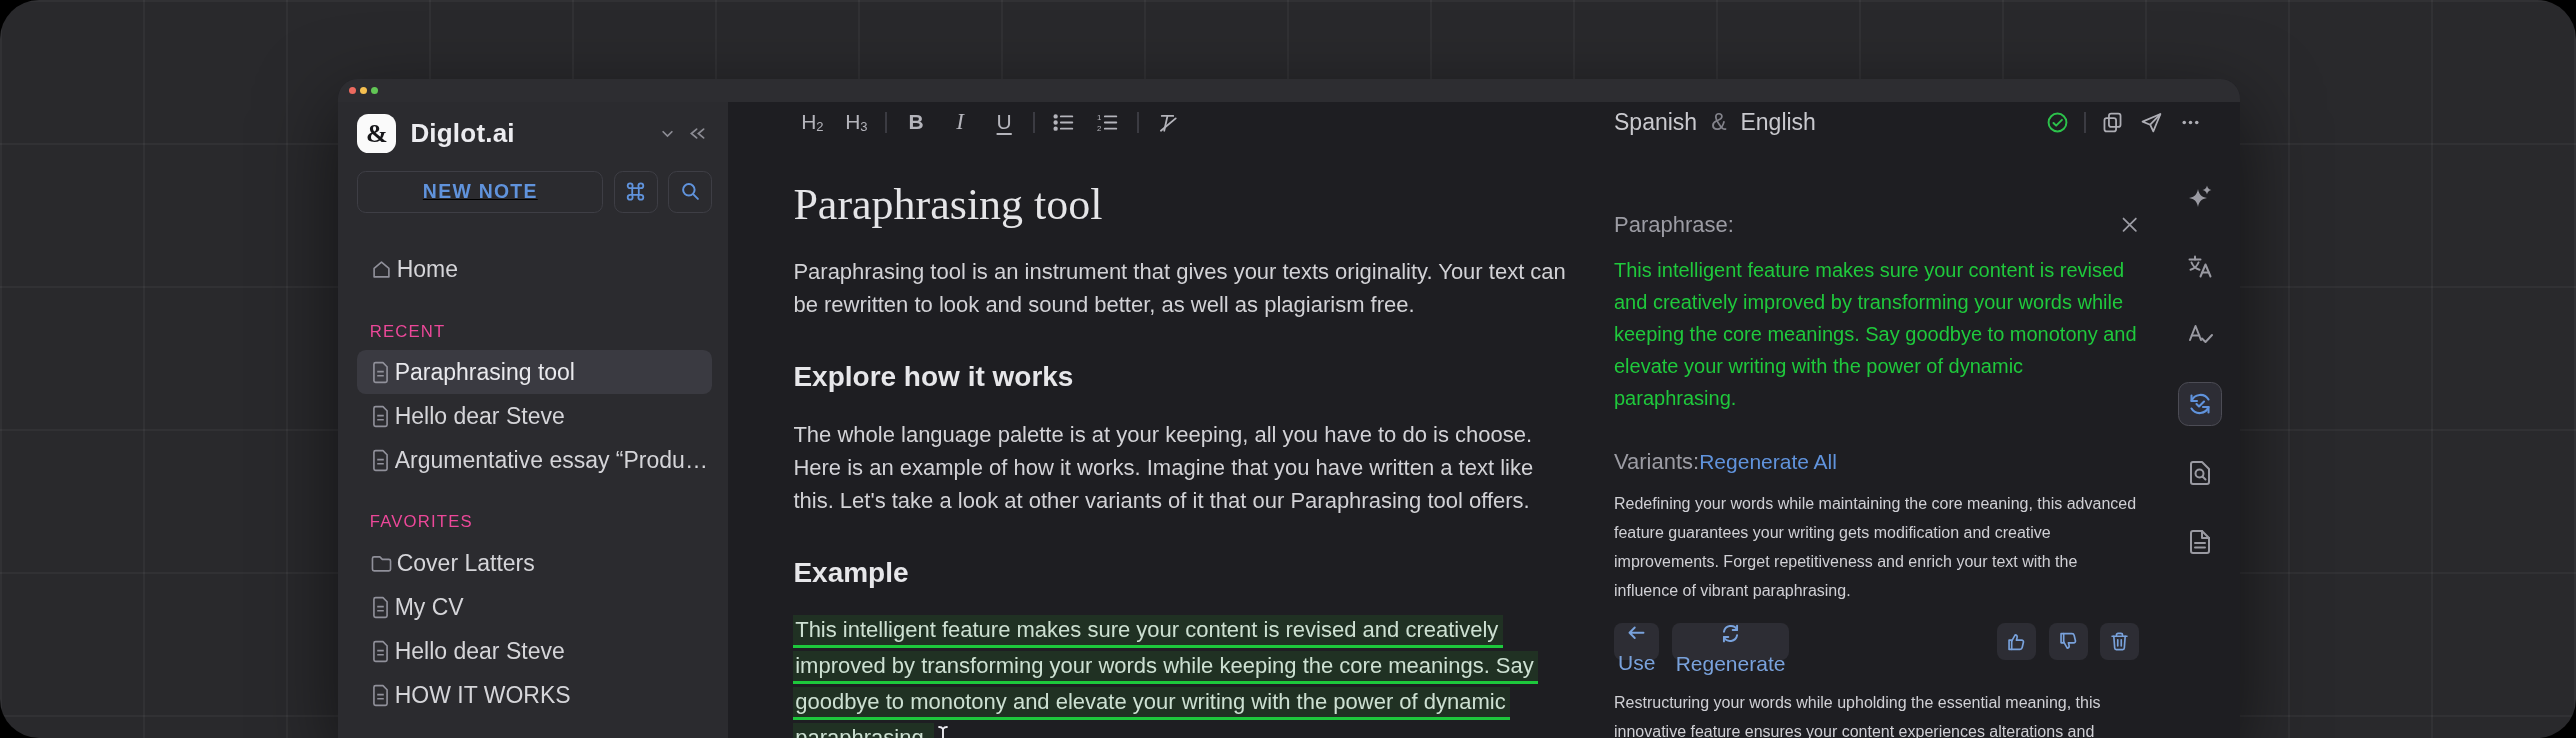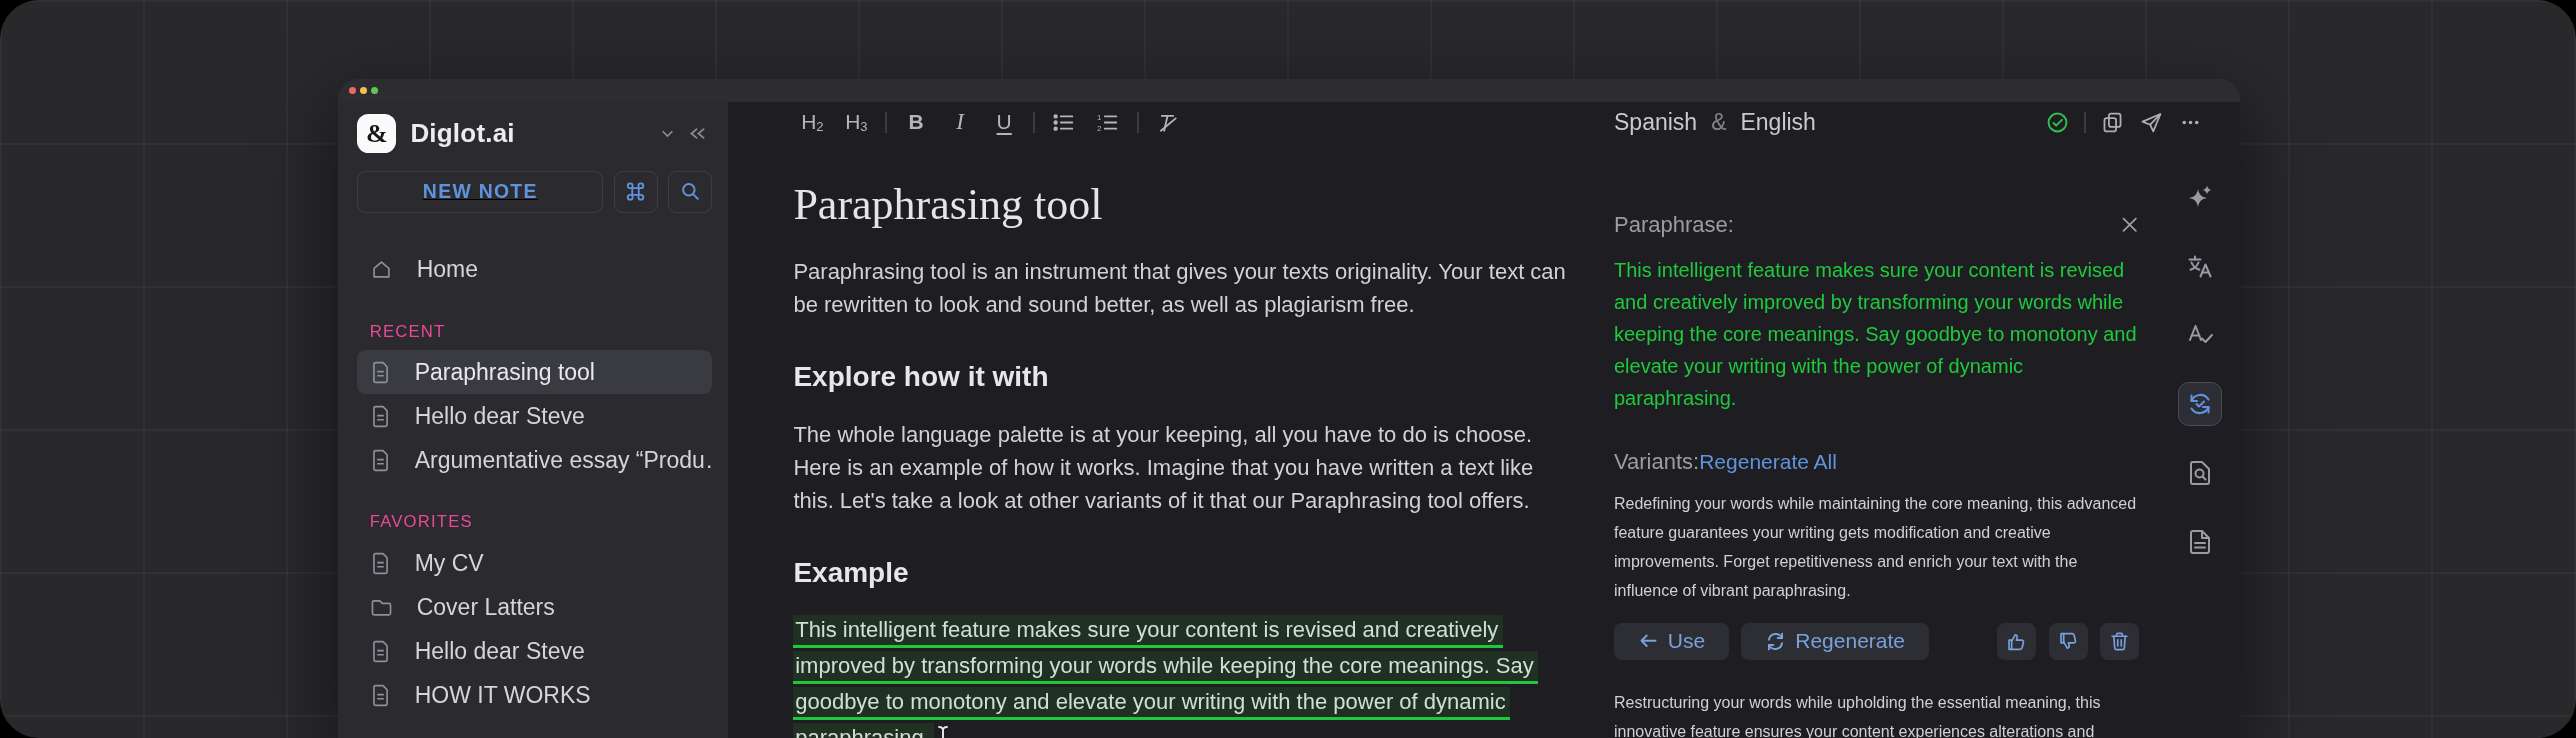"Home" .side-row { gap: 24px -> 4px }
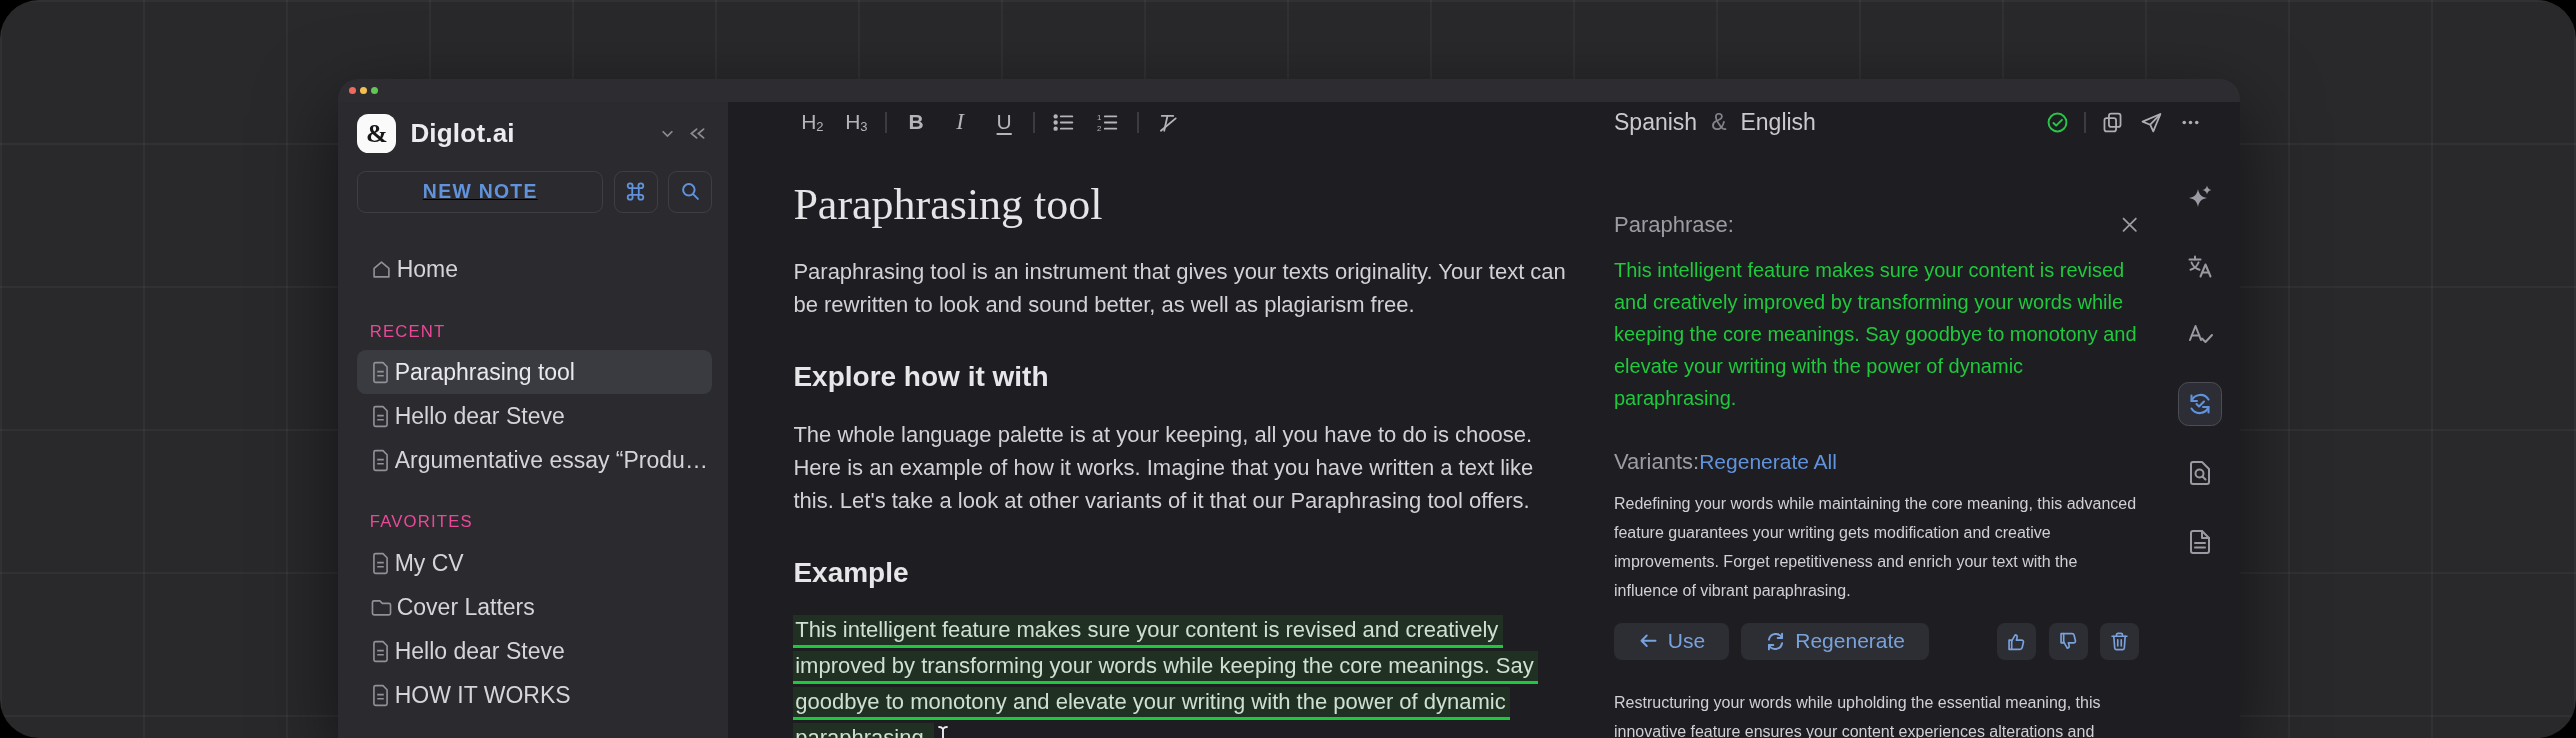"Explore how it with" div.h2 { text: with -> works }
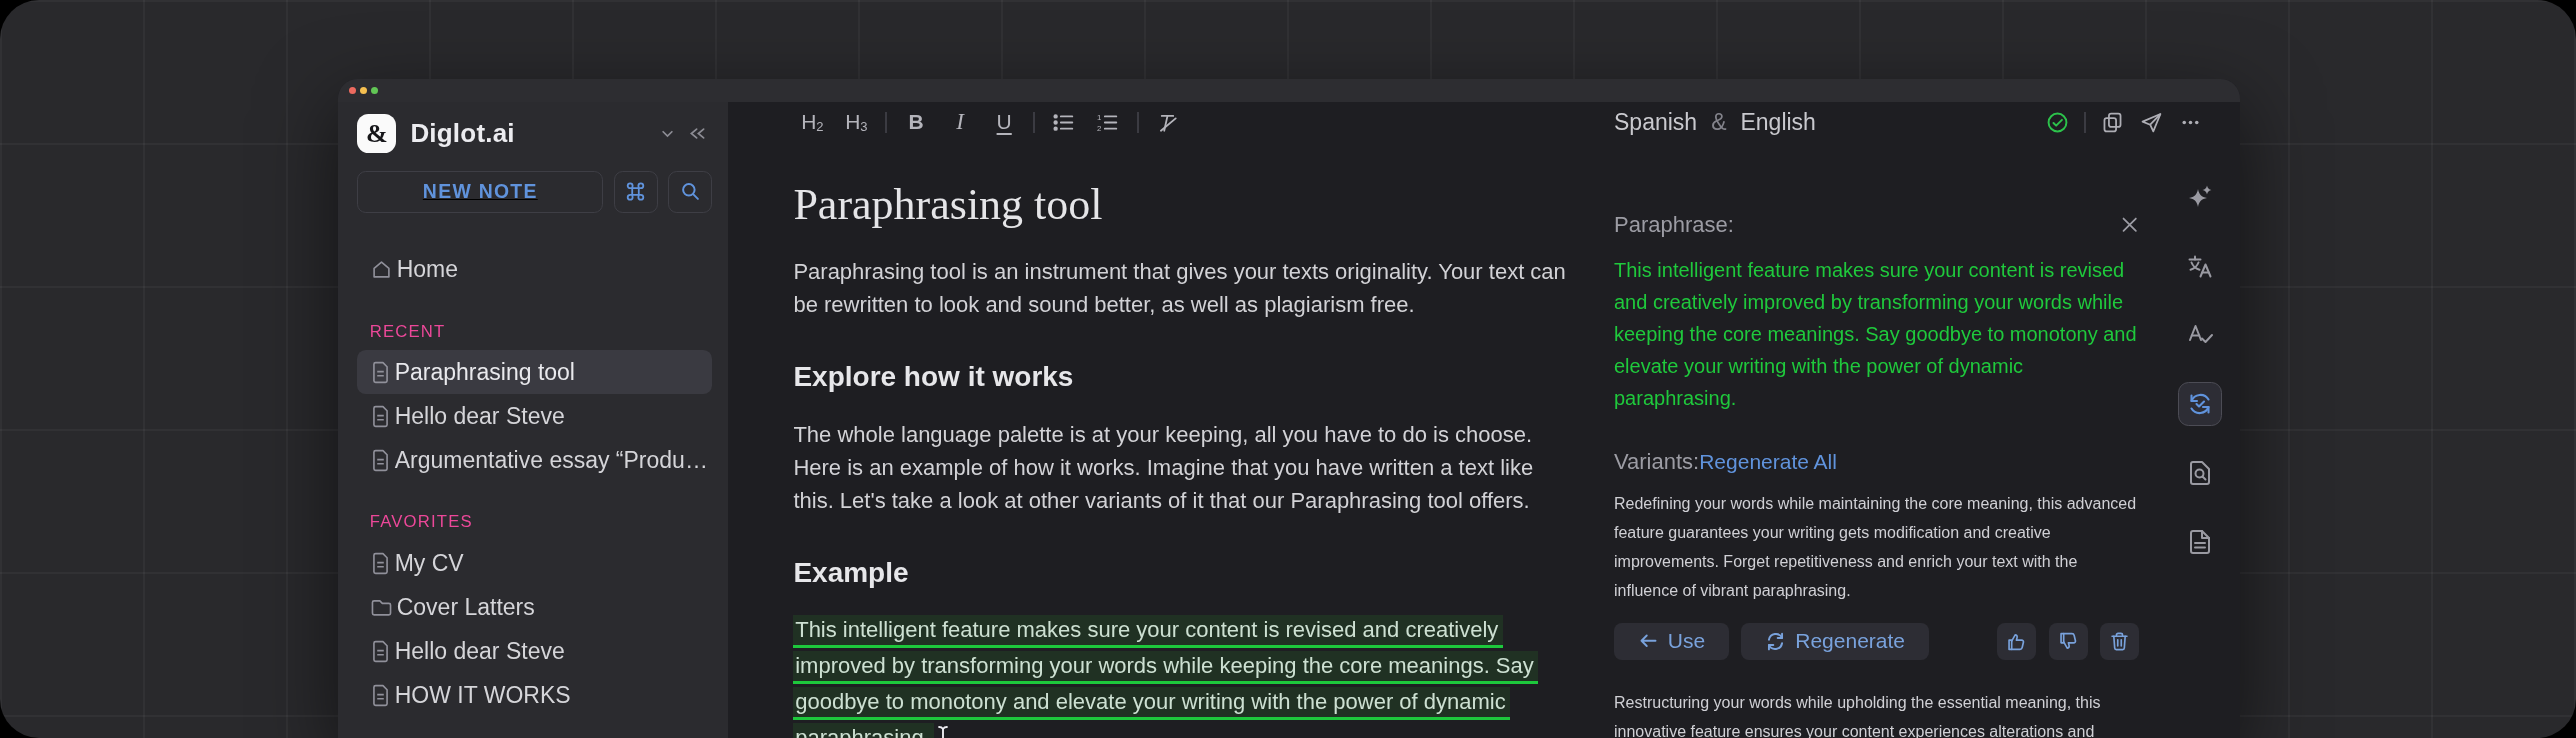"My CV" div.side-row { order: before "Cover Latters" -> after "Cover Latters" }
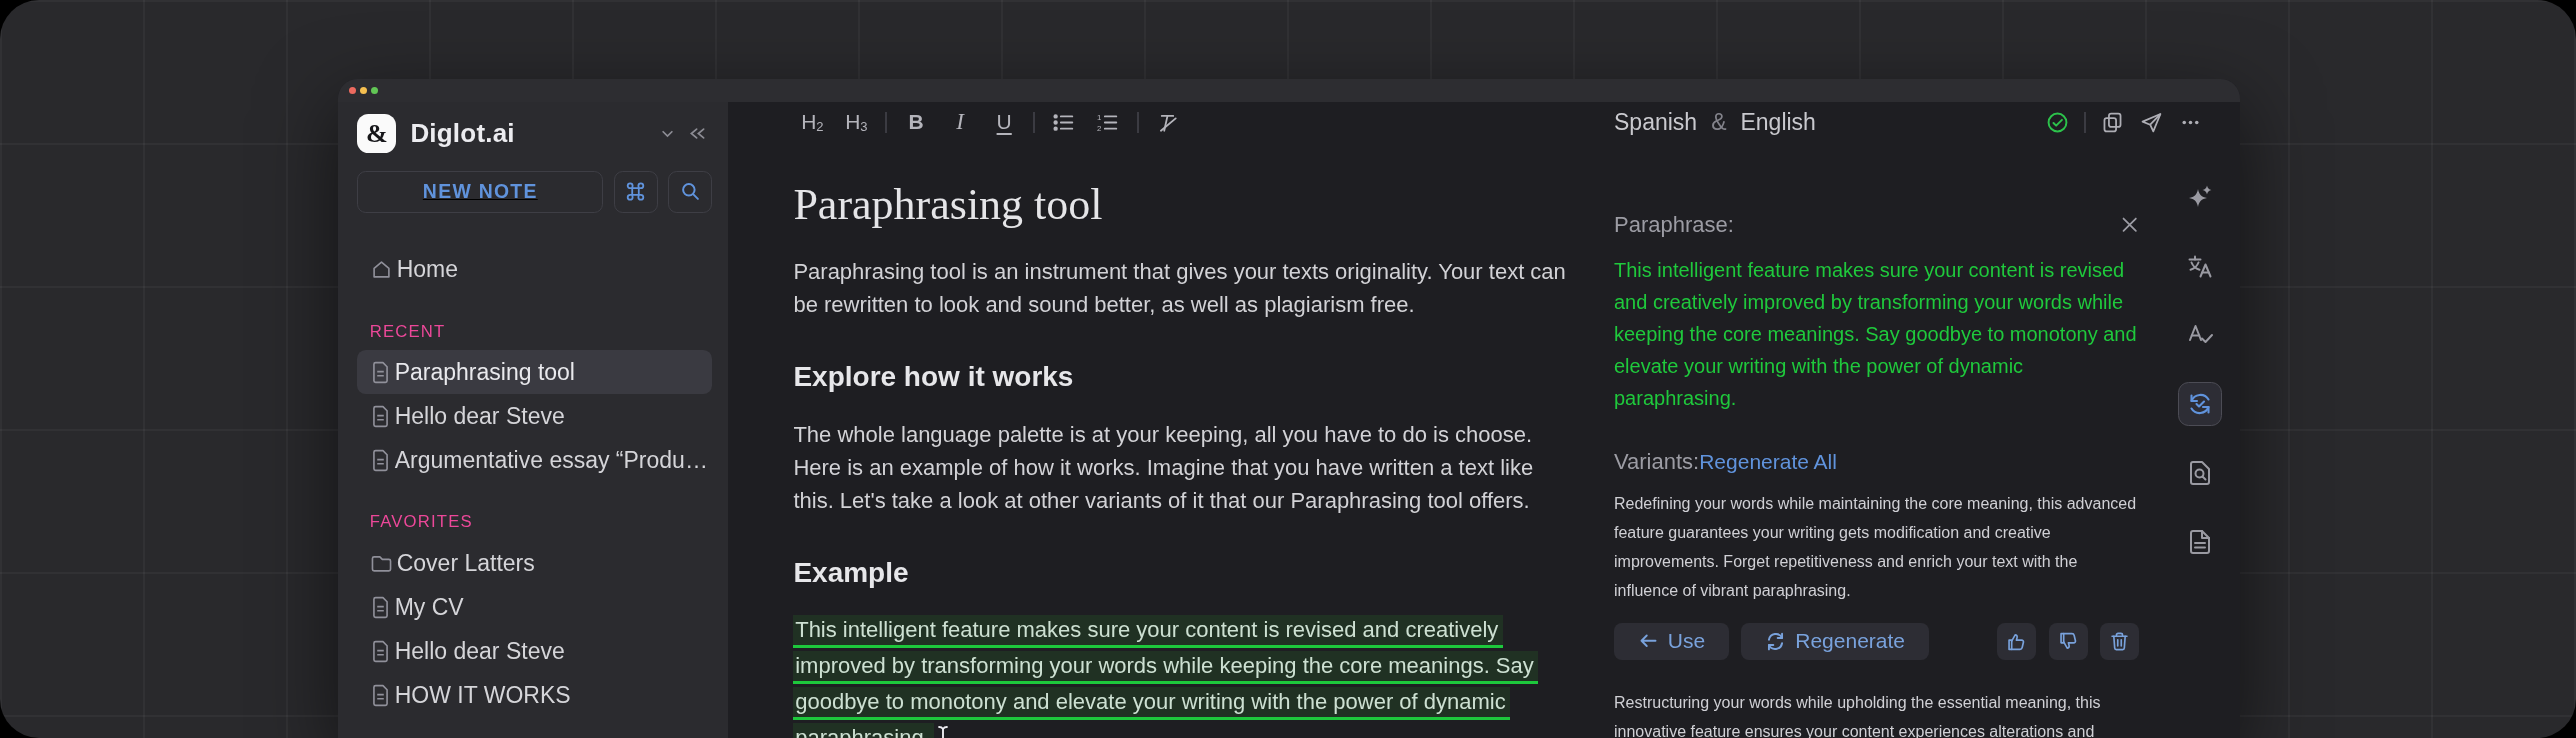"Use" .pill { flex-direction: none -> column; padding: 0 24px -> 0 4px }
